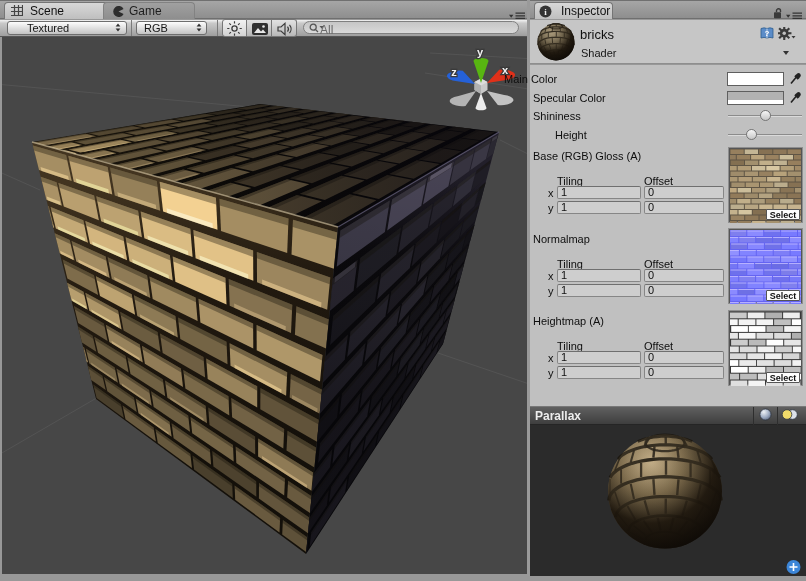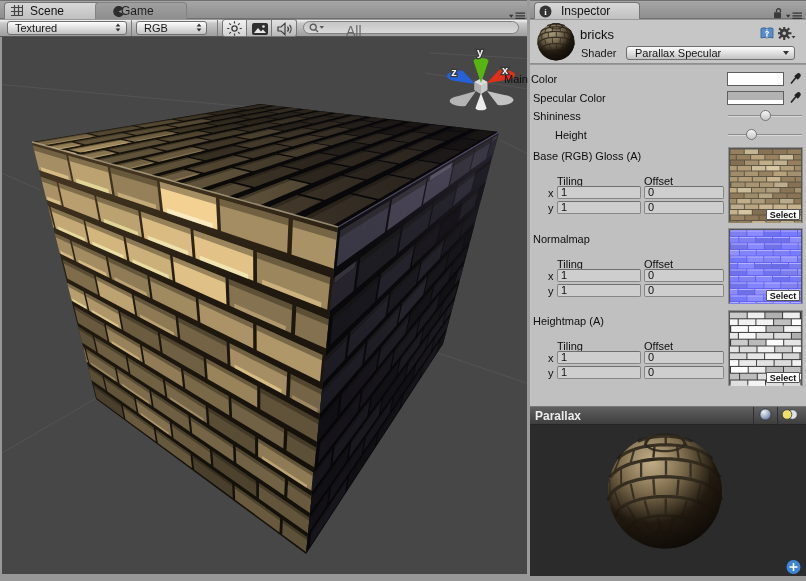"Game" div.tab { left: 95px -> 103px }
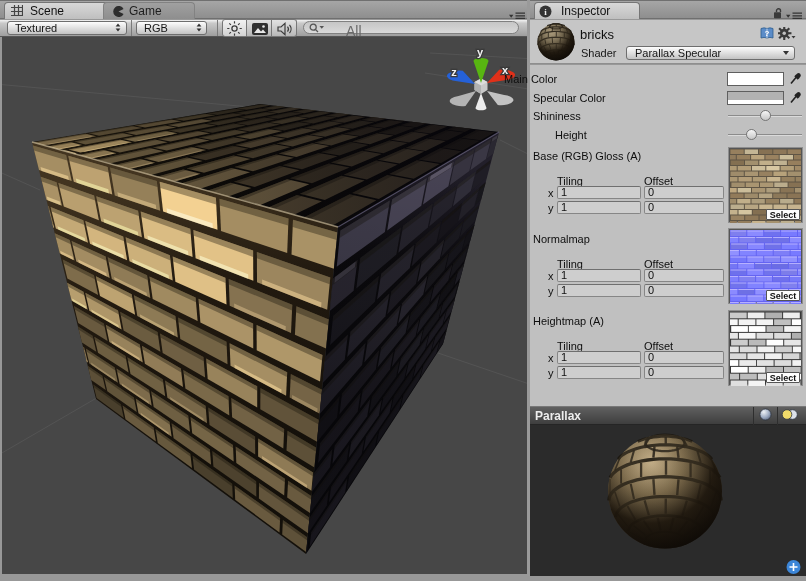"Inspector" div.tab { width: 106px -> 79px }
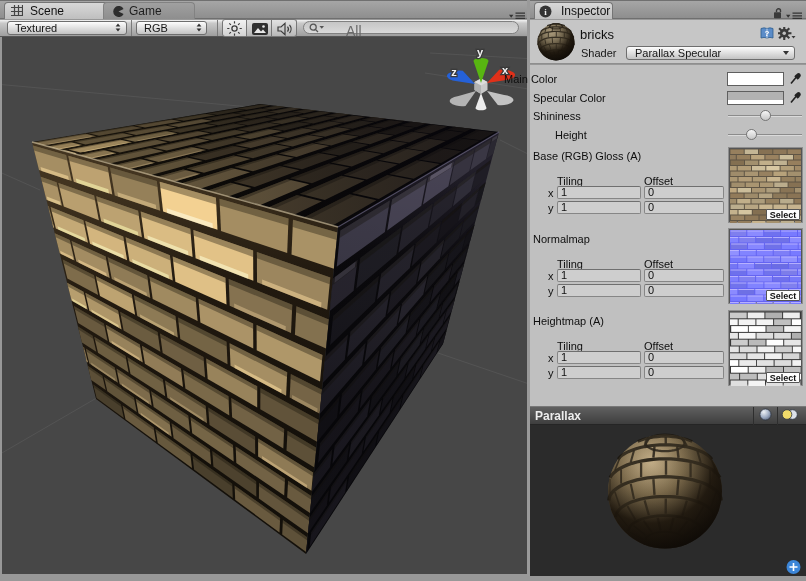"Textured" div.popup { padding-left: 7px -> 19px }
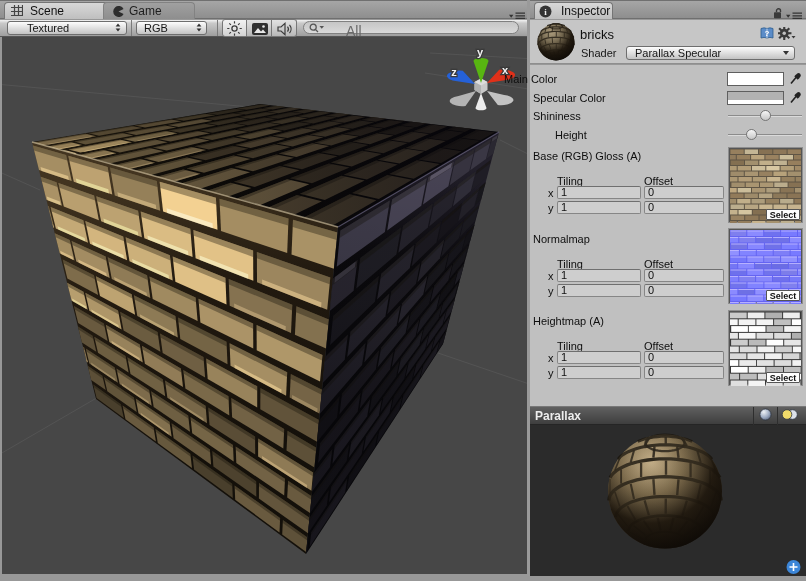"All" div.abs { font-size: 14px -> 12px; left: 346px -> 320px }
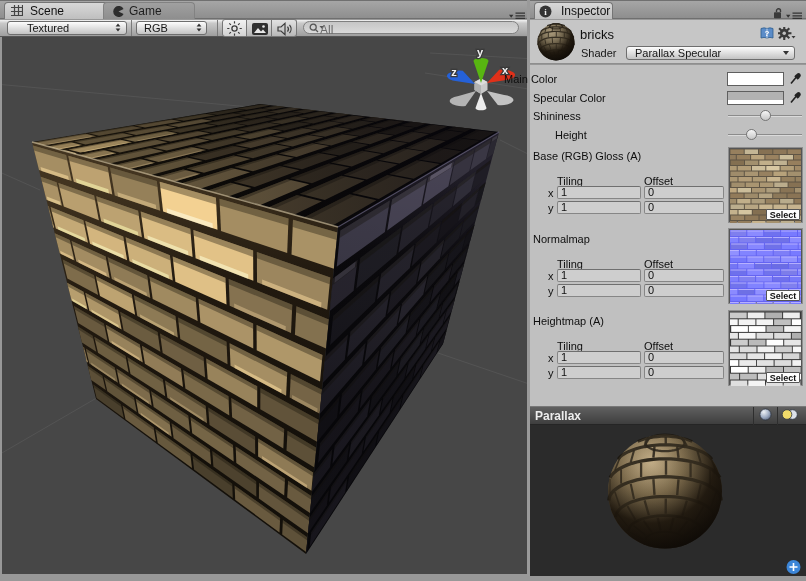"Parallax Specular" div.popup { html: <div>Parallax Specular</div> -> none }
